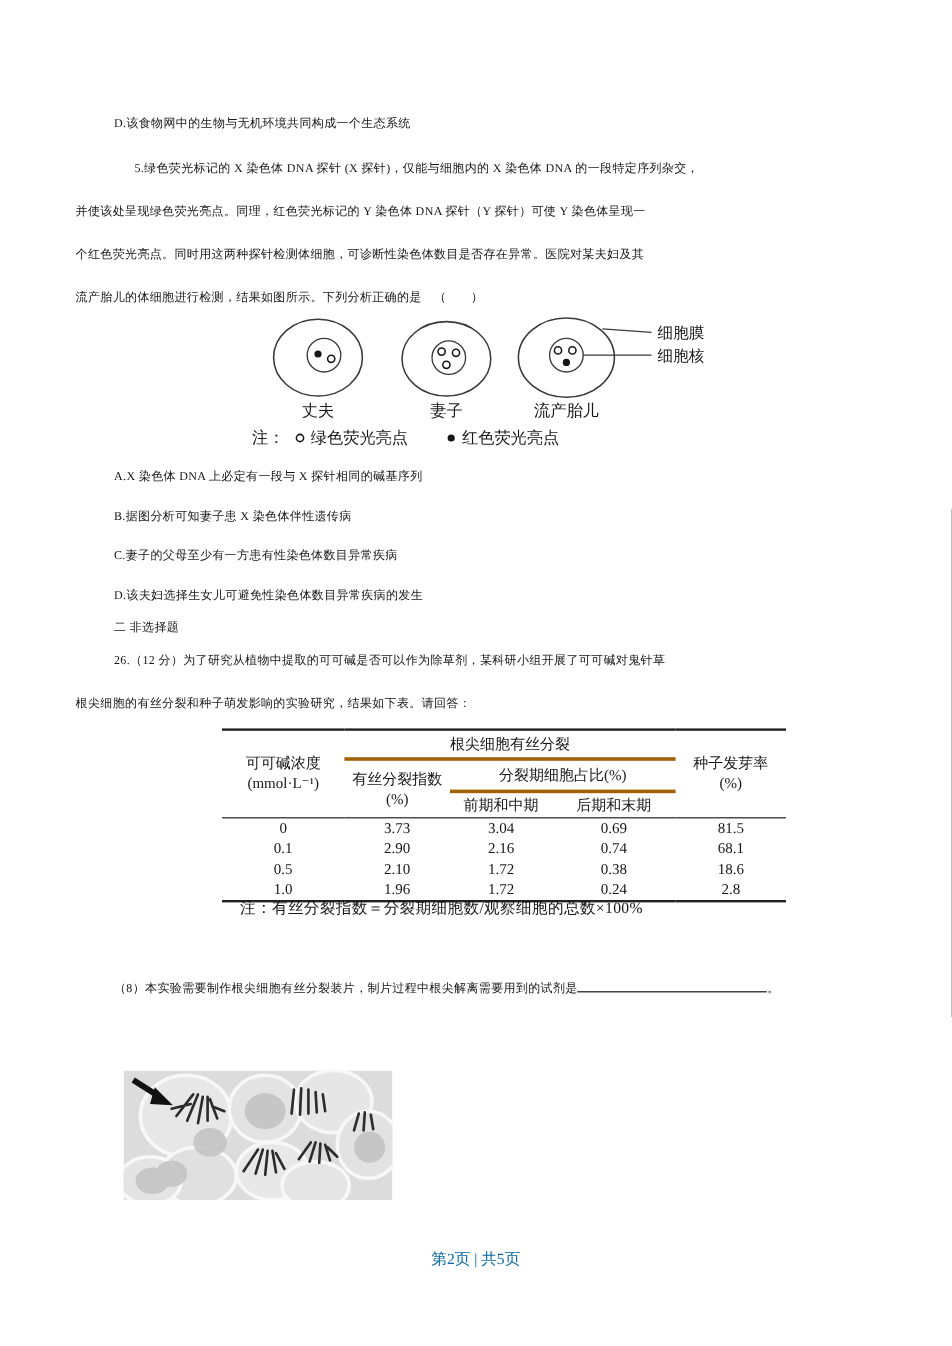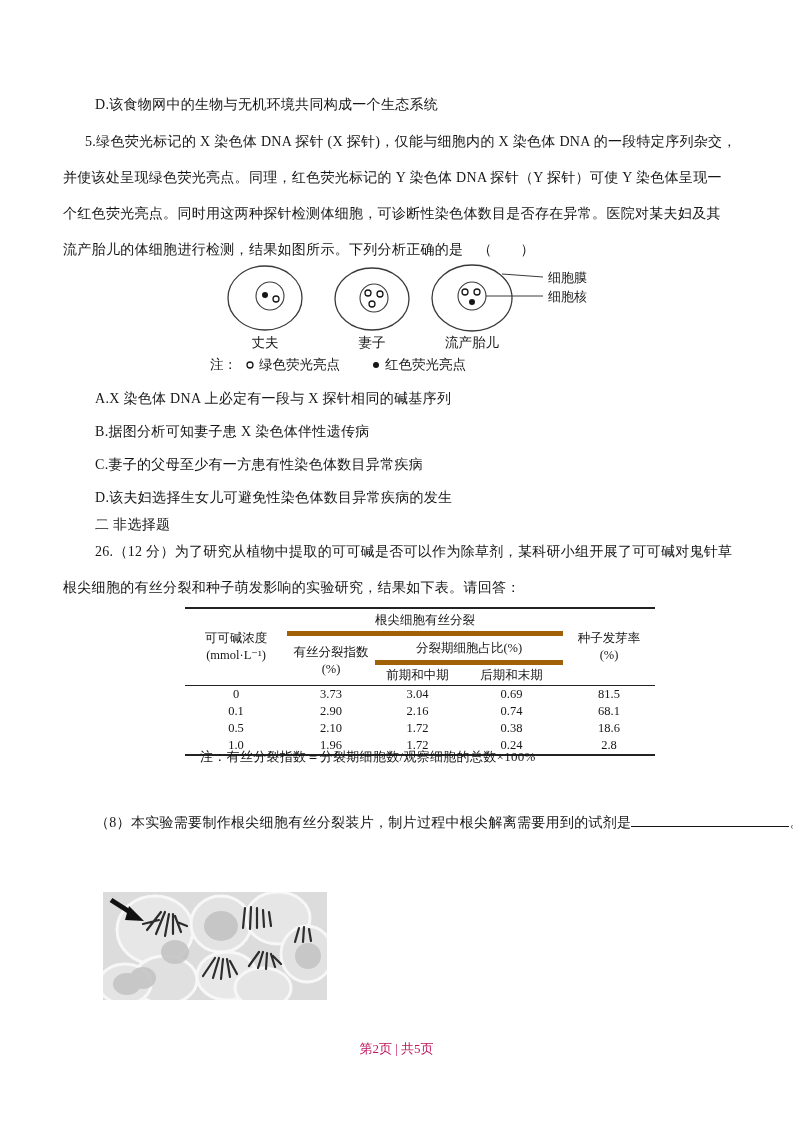"D.该食物网中的生物与无机环境共同构成一个生态系统" .line { font-size: 14px -> 10px }
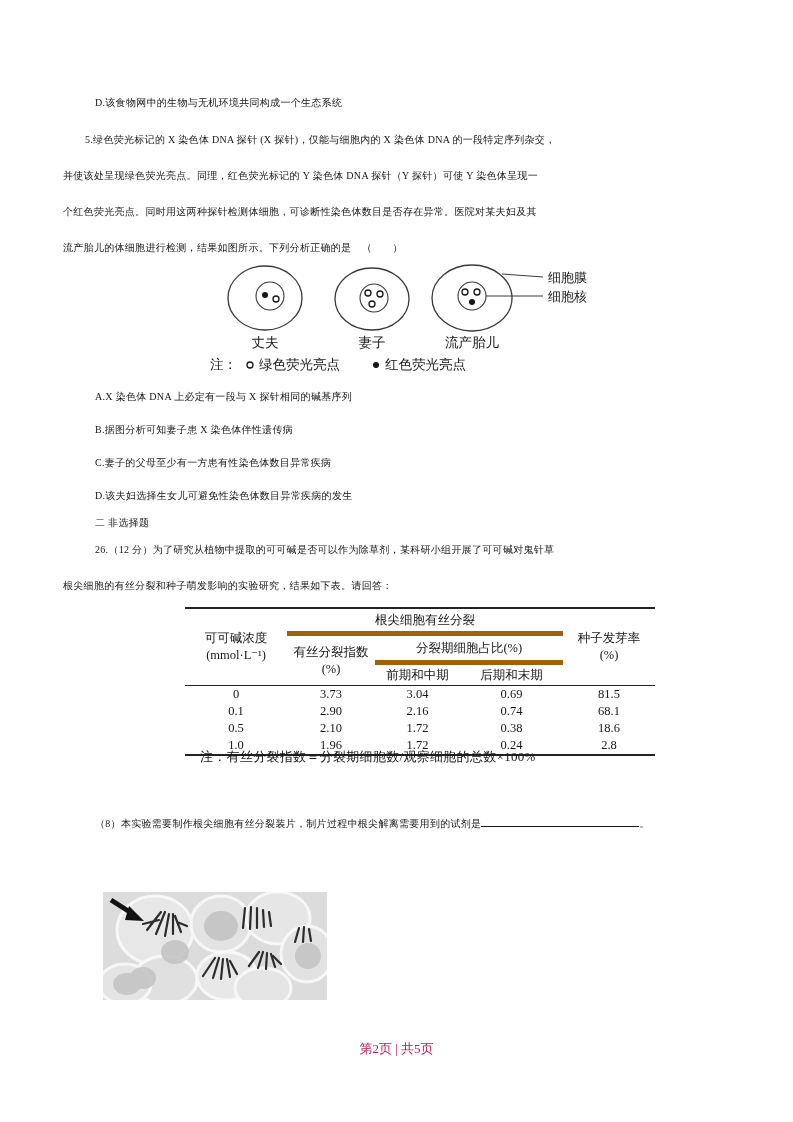"5.绿色荧光标记的 X 染色体 DNA 探针" div.line { left: 85px -> 112px }
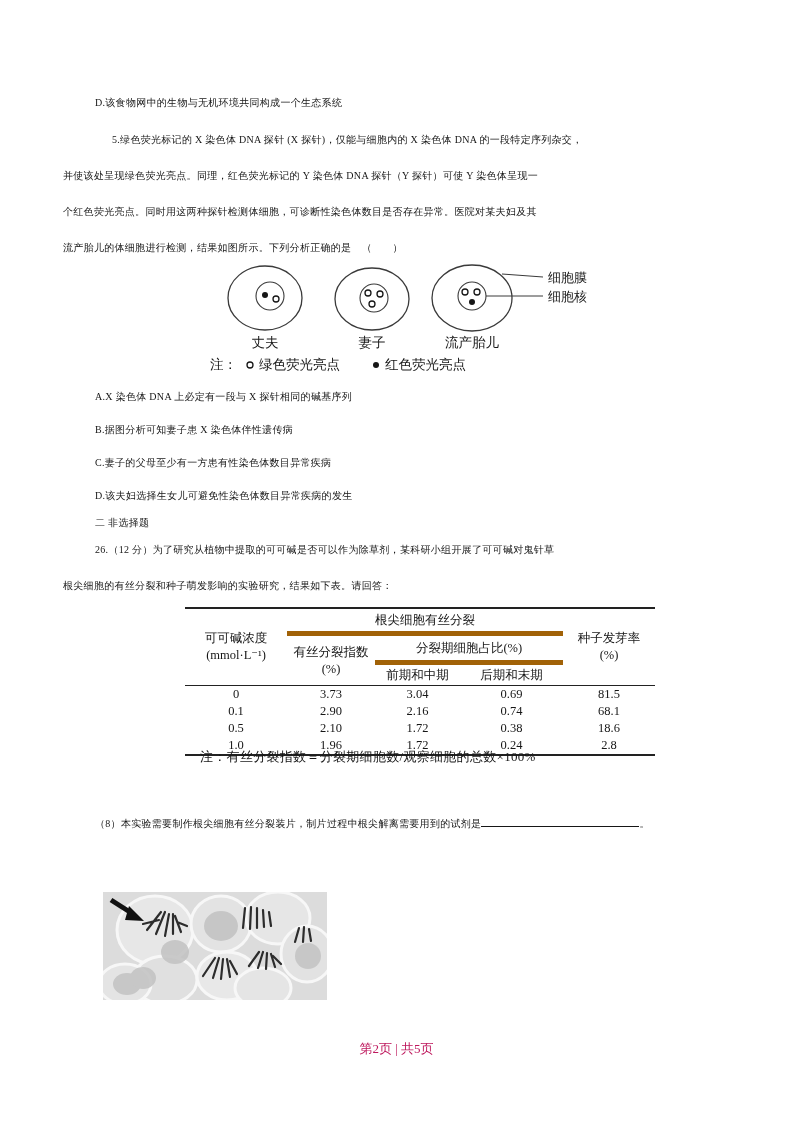"根尖细胞有丝分裂" .qtable td.thin-under { border-bottom: 5px solid #a16207 -> 3px solid #a16207 }
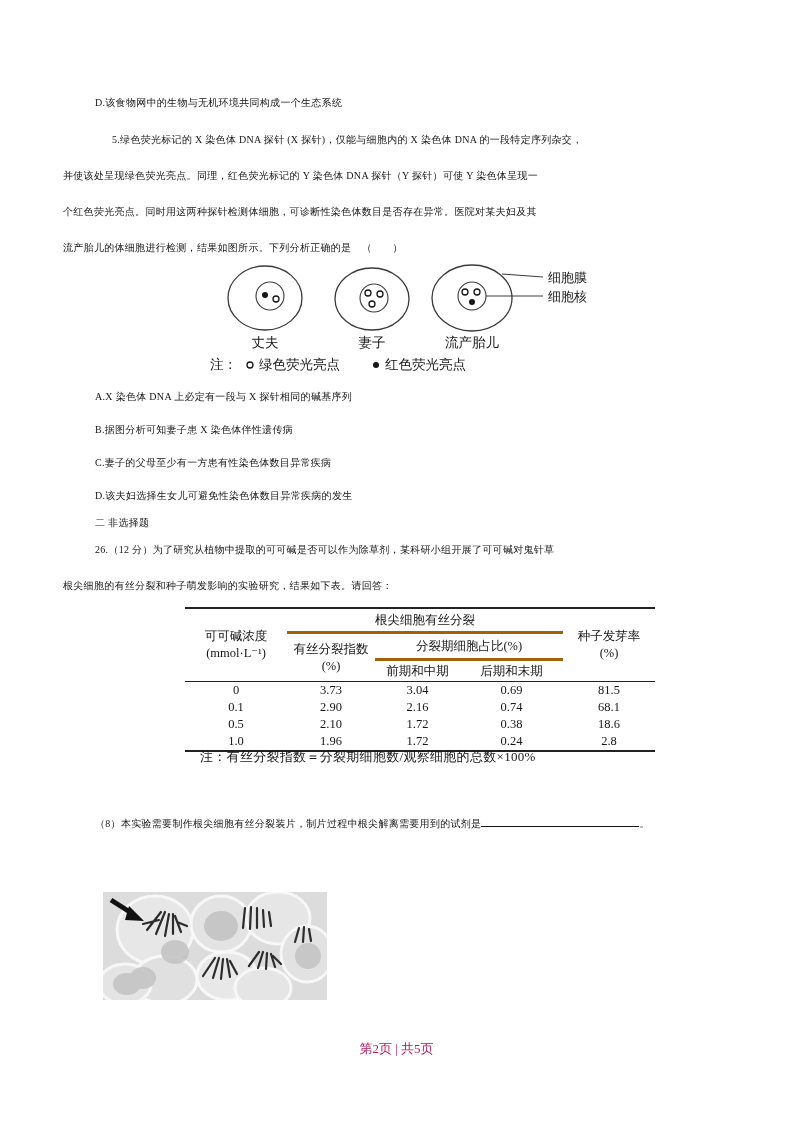"第2页 | 共5页" .footer { color: #be185d -> #0369a1 }
